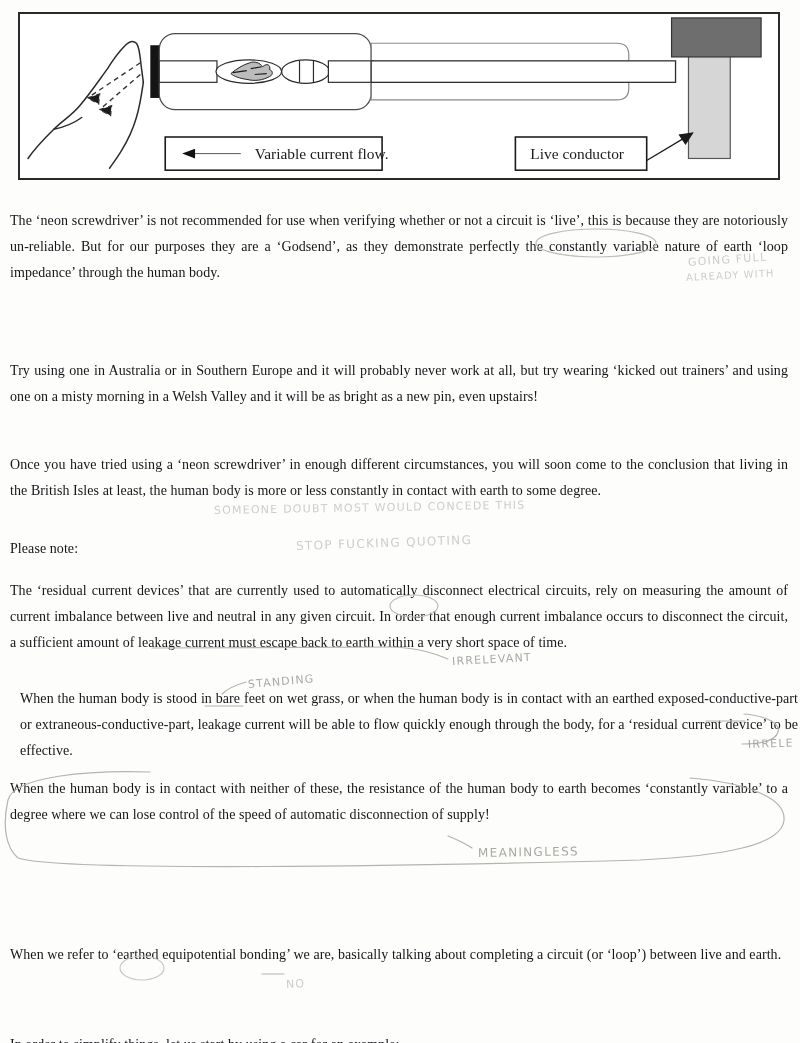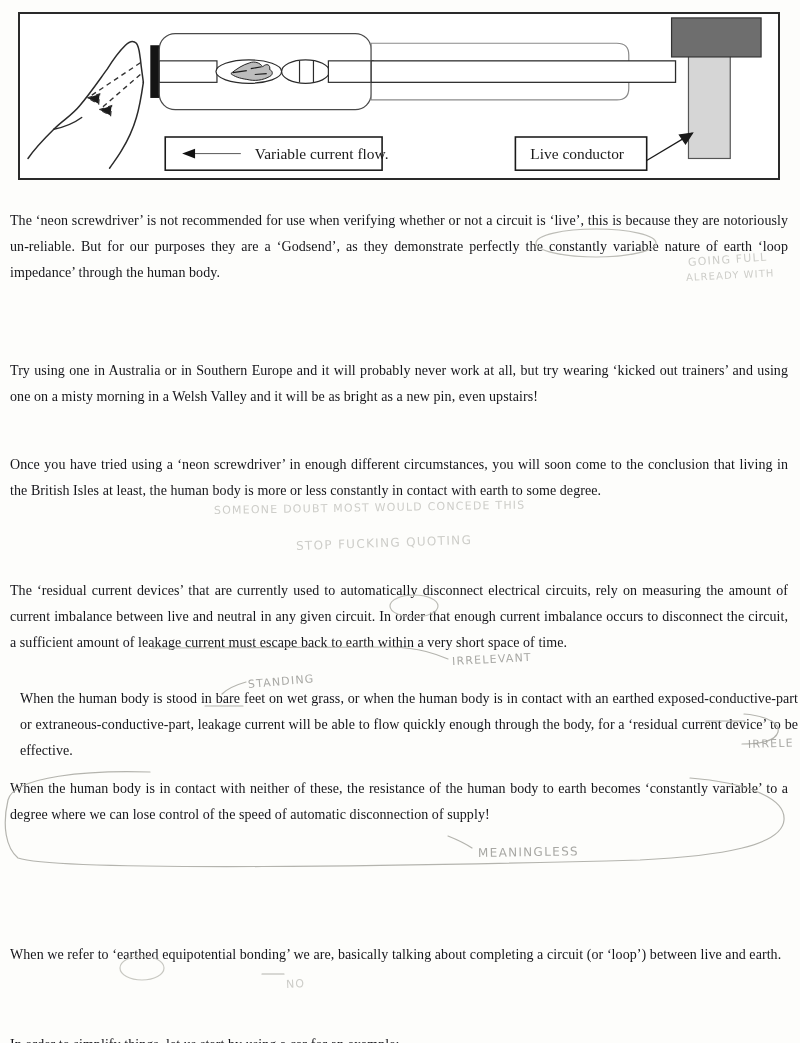"Please note:" div.para { html: none -> <div>Please note:</div> }
